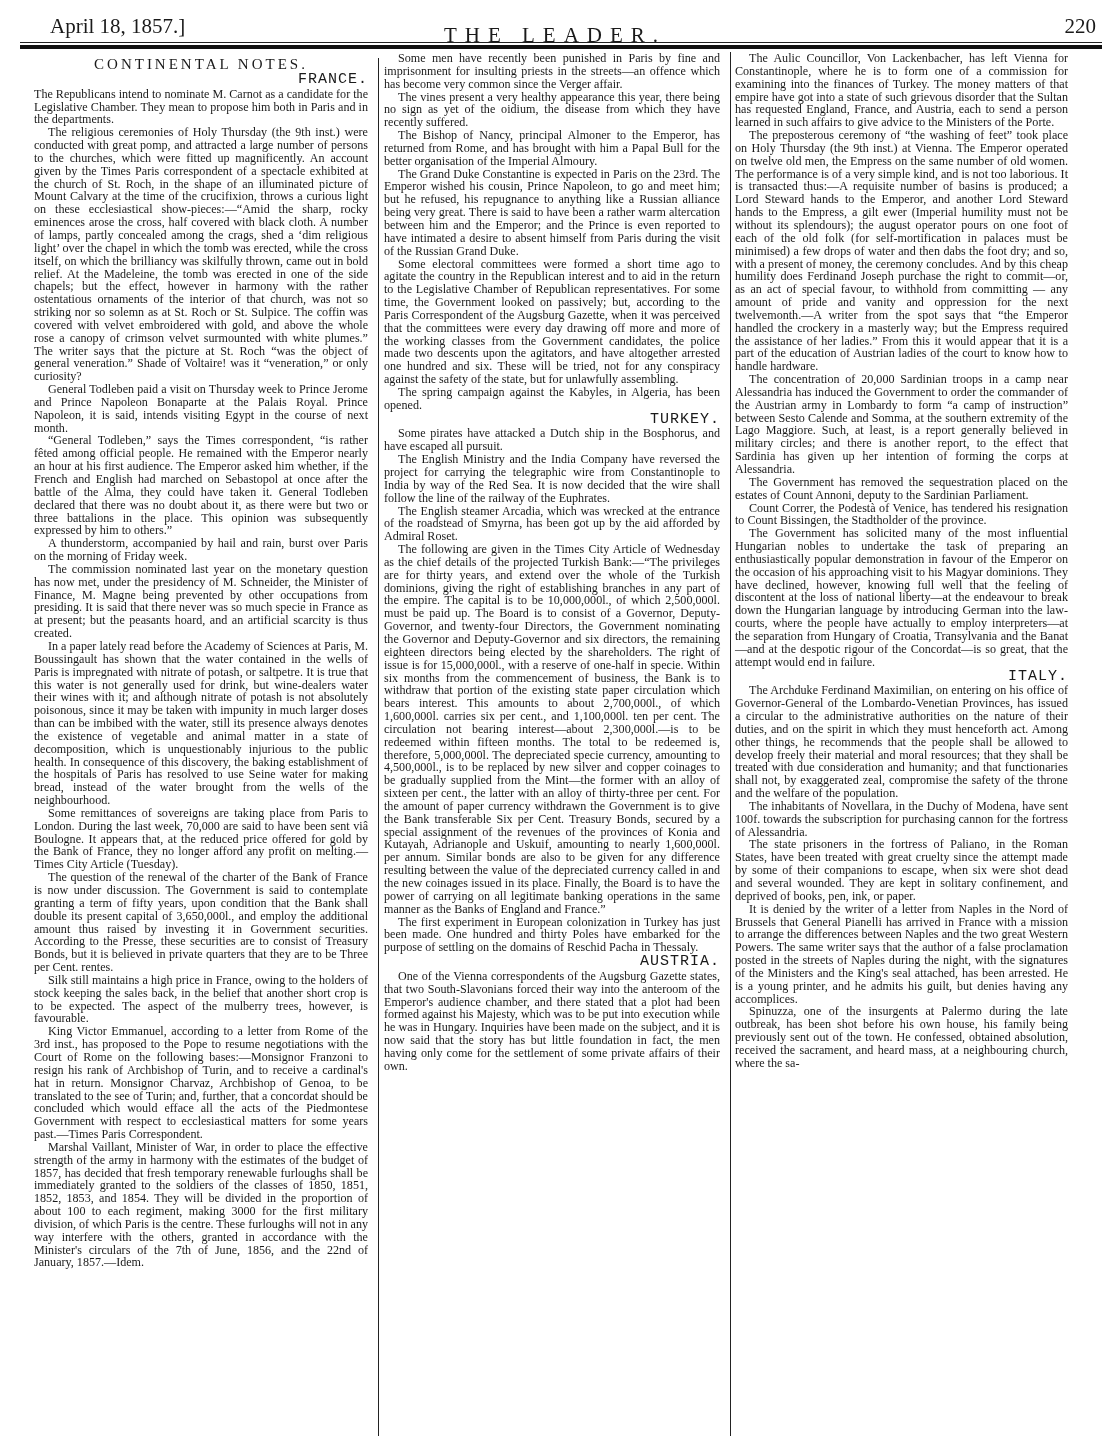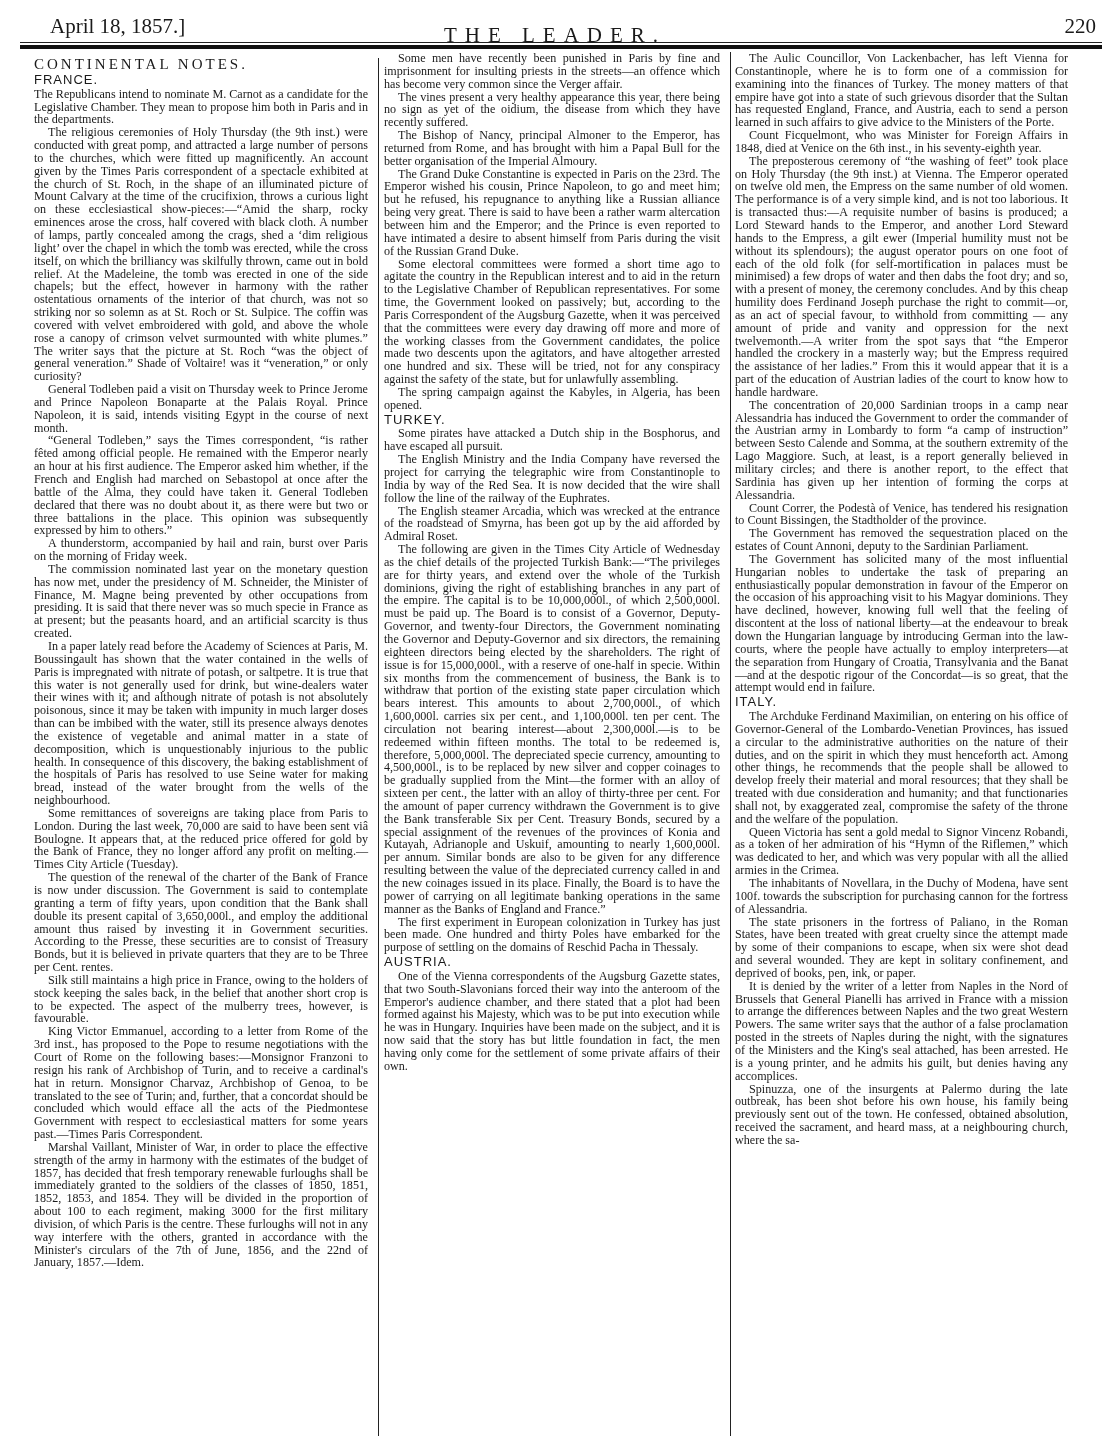"CONTINENTAL NOTES." h1.section-title { text-align: none -> center }
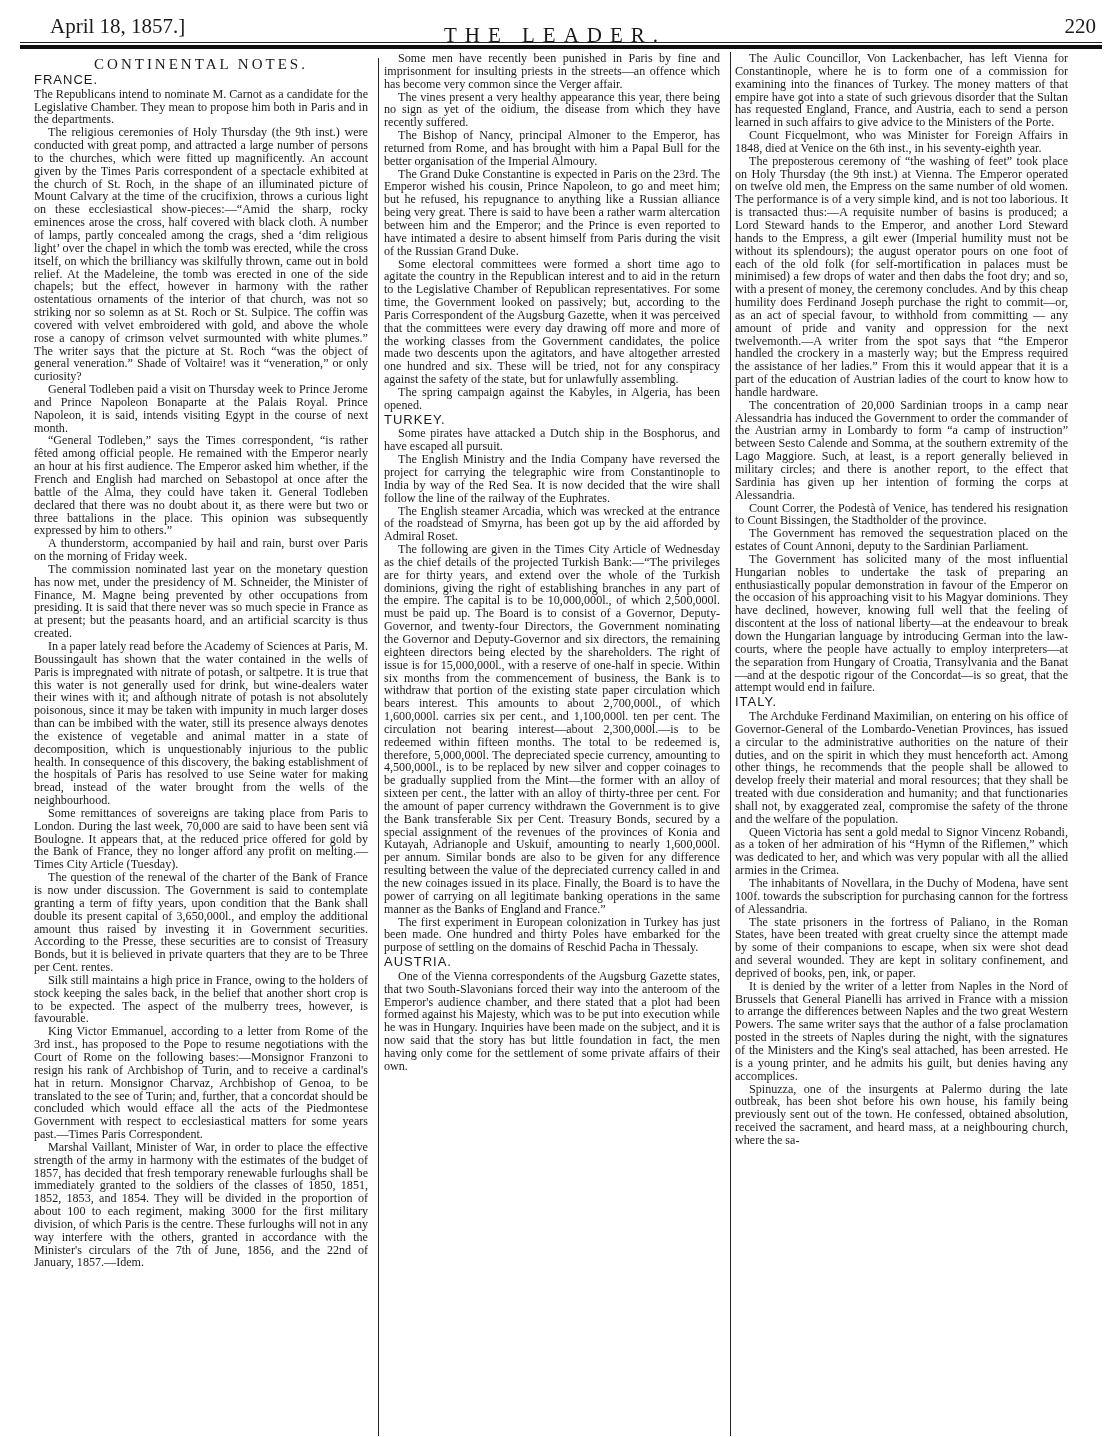"FRANCE." h2.country { font-family: Liberation Sans, sans-serif -> Liberation Mono, monospace; font-size: 13px -> 15px; text-align: left -> right }
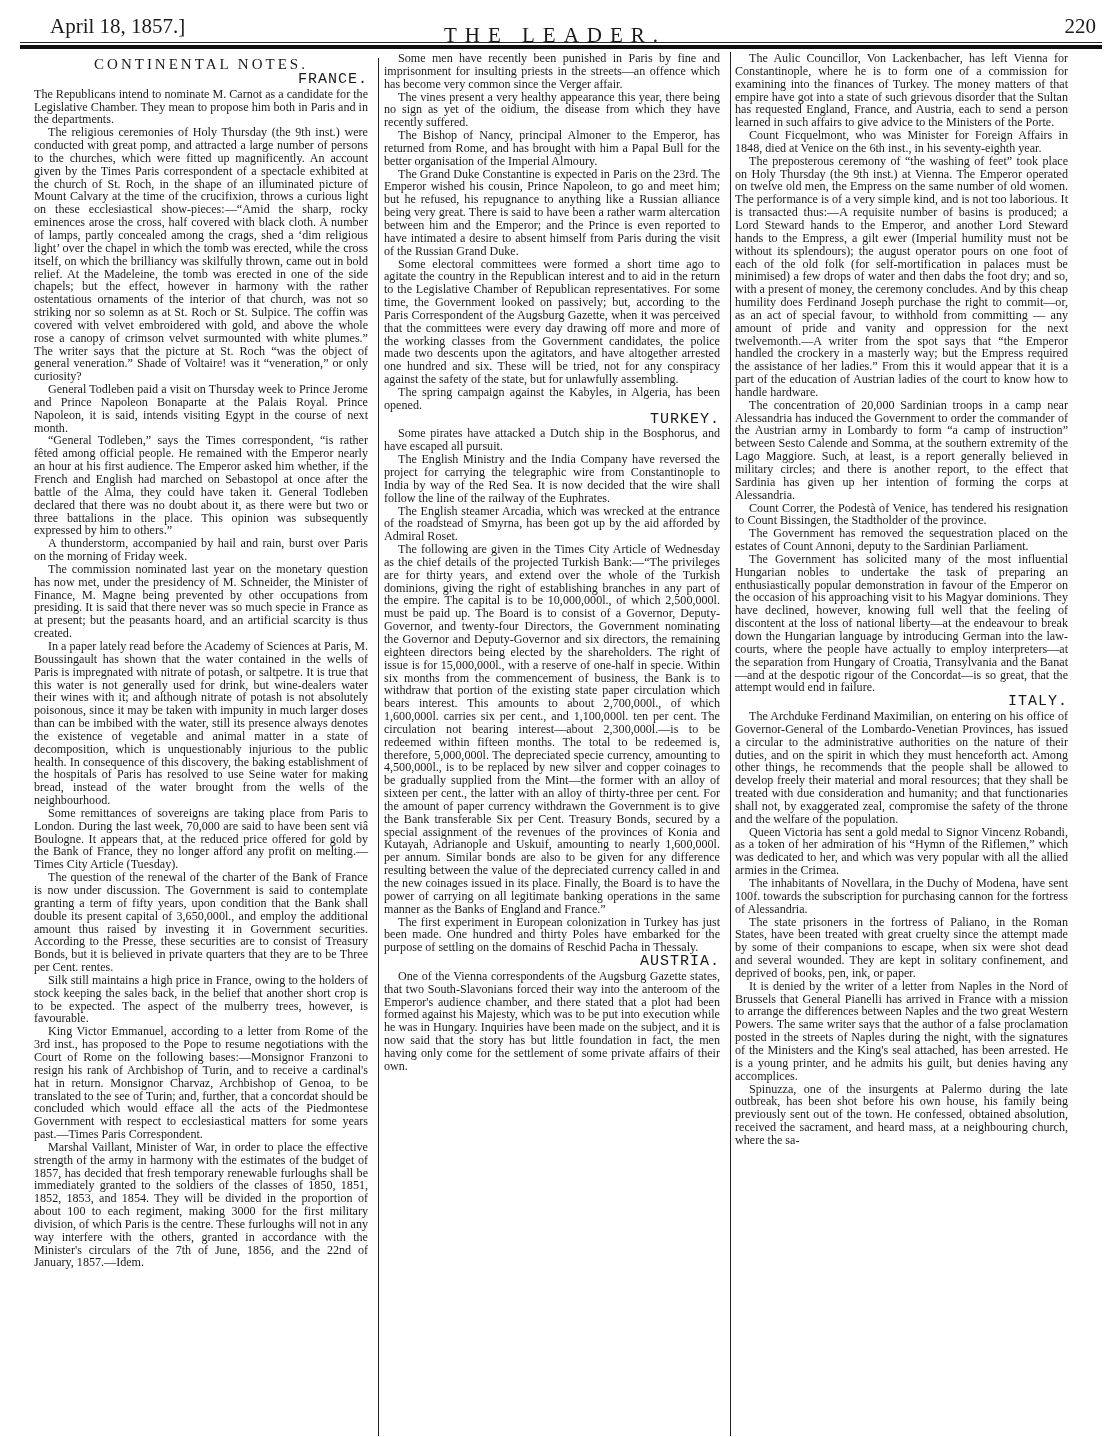"Count Ficquelmont, who was Minister" p { html: <p>Count Ficquelmont, who was Minister for Foreign Affairs in 1848, died at Venice on the 6th inst., in his seventy-eighth year.</p> -> none }
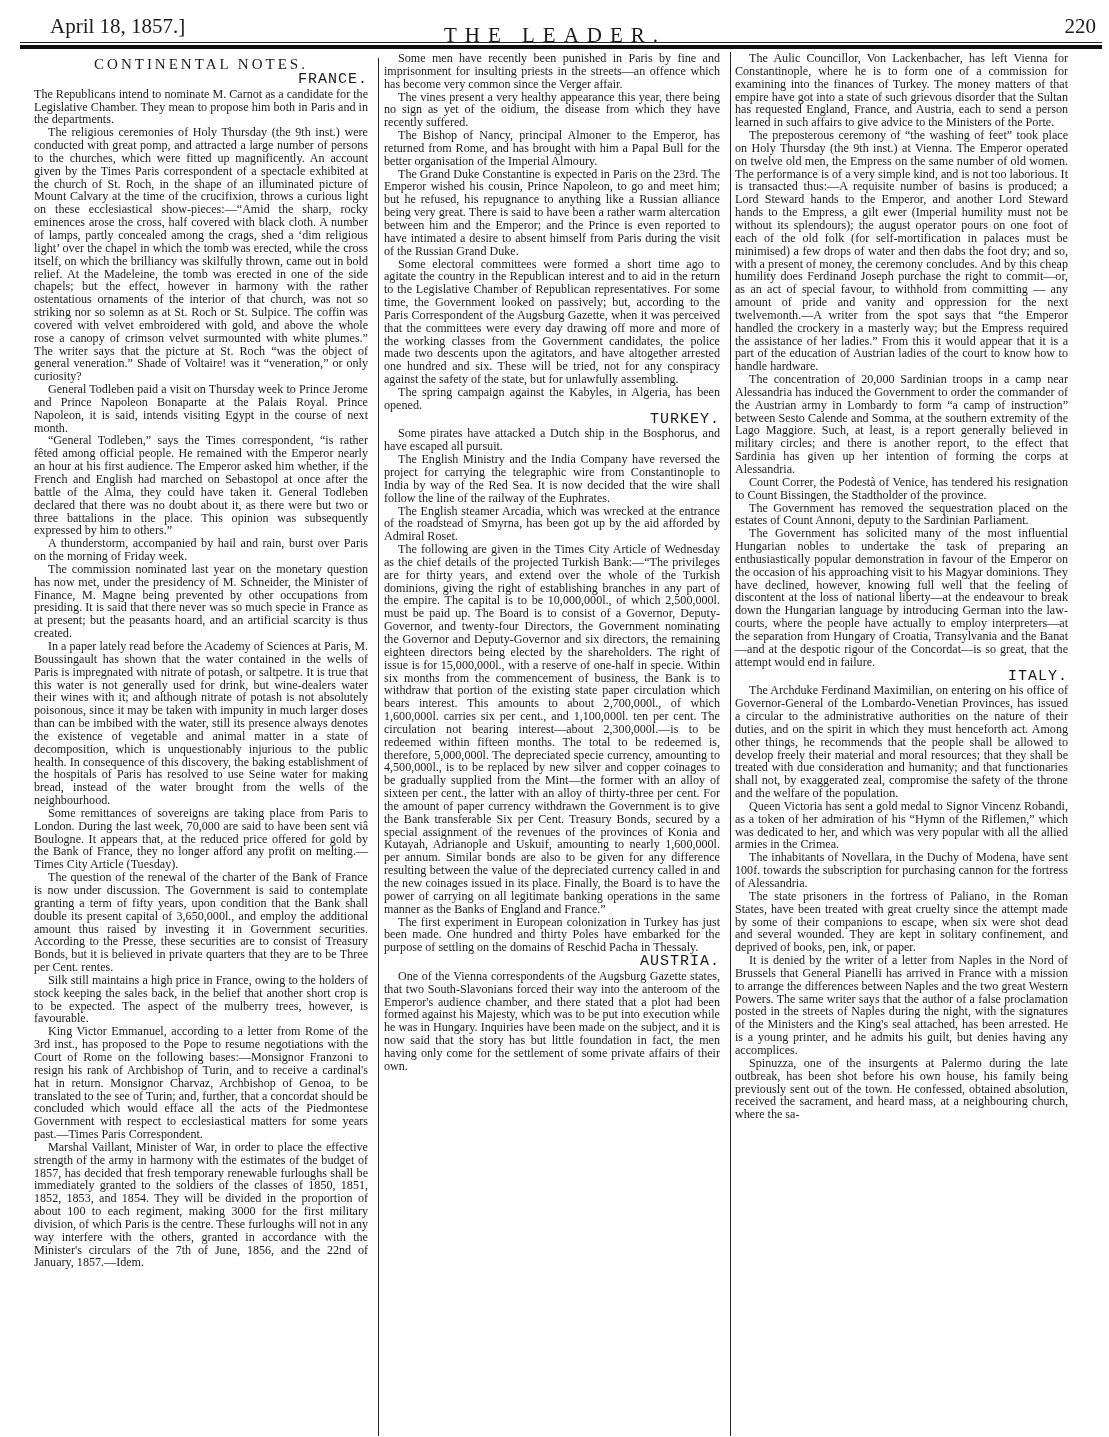"Count Correr, the Podestà of" p { order: before "The Government has removed the" -> after "The Government has removed the" }
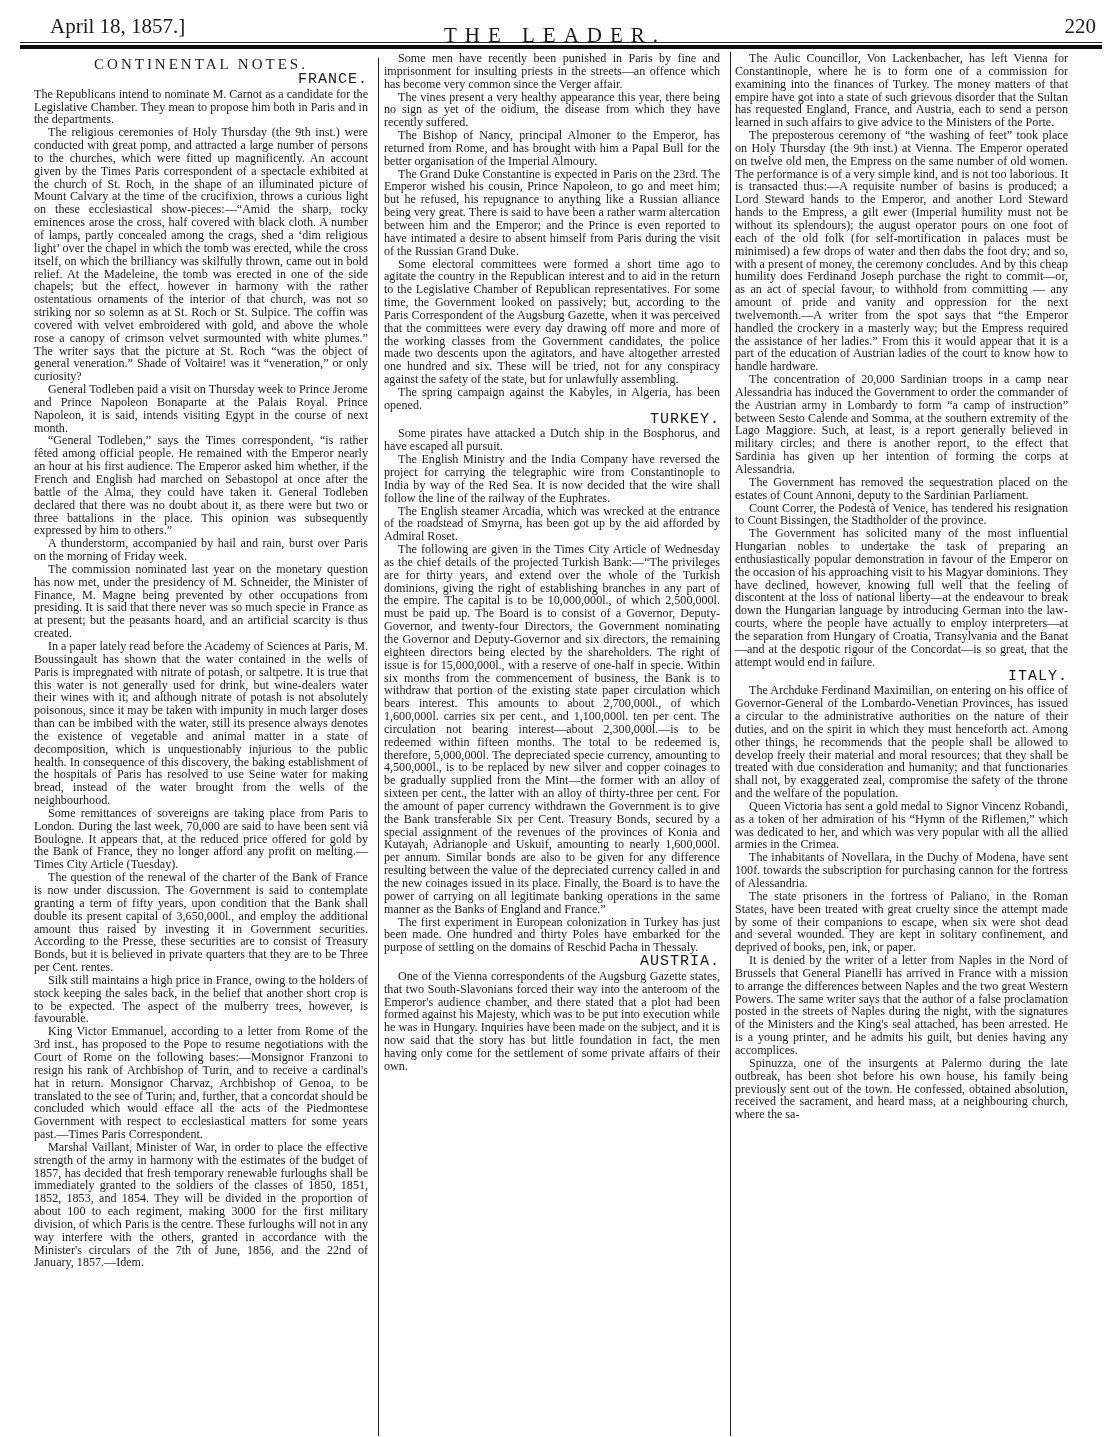"Queen Victoria has sent a" p { html: <p>Queen Victoria has sent a gold medal to Signor Vincenz Robandi, as a token of her admiration of his “Hymn of the Riflemen,” which was dedicated to her, and which was very popular with all the allied armies in the Crimea.</p> -> none }
